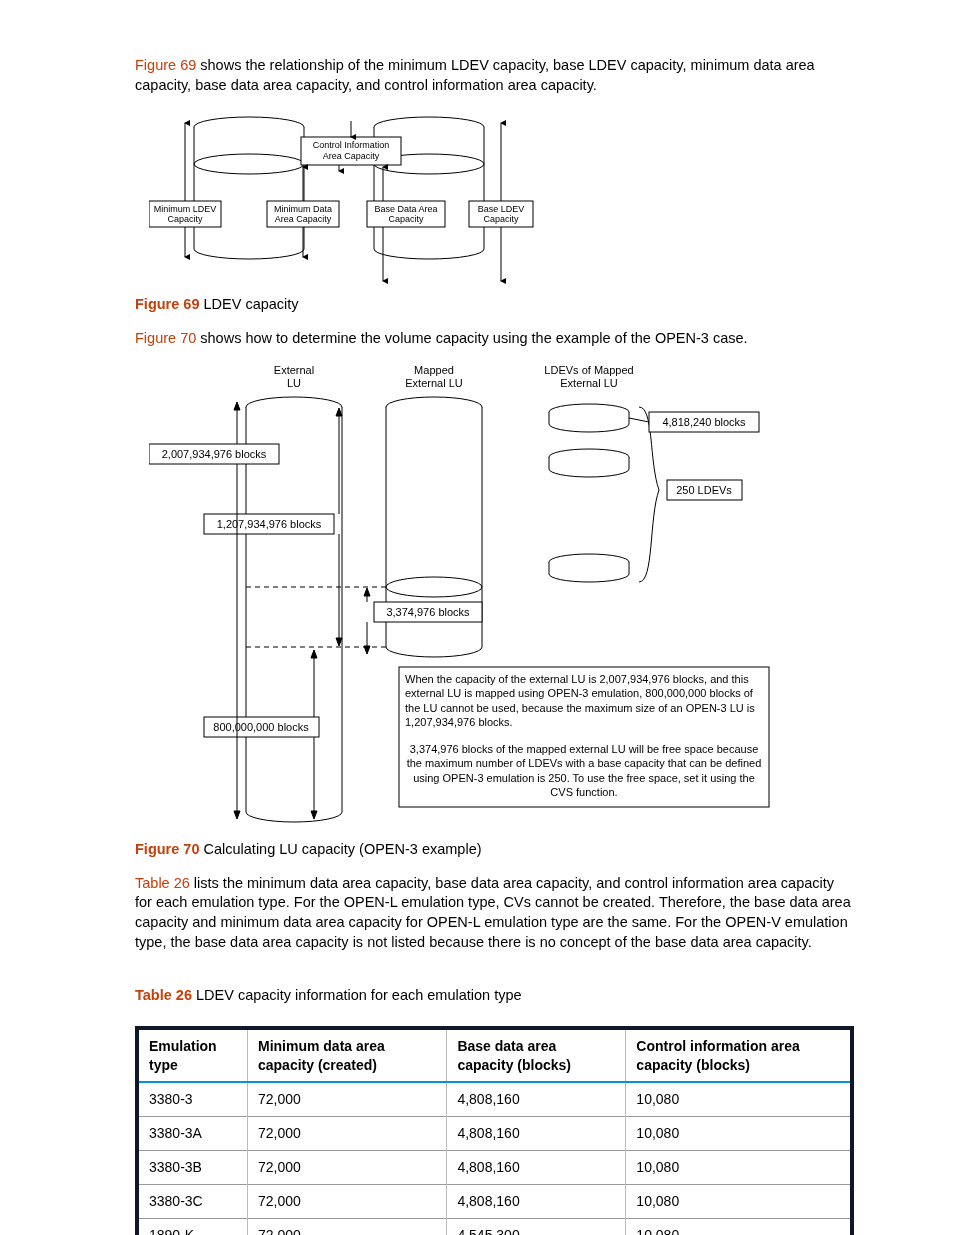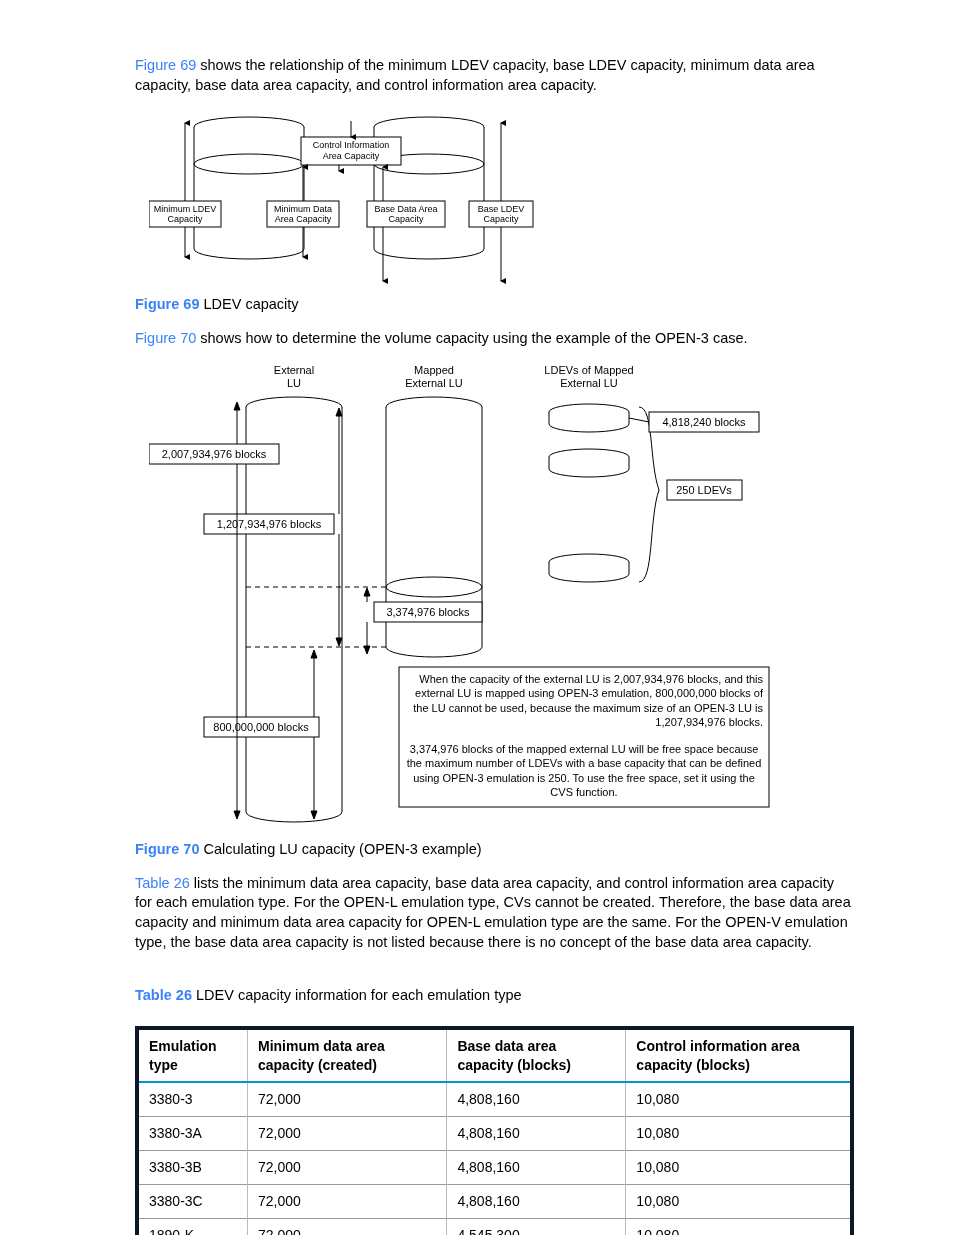"Figure 69" .link { color: #3b82f6 -> #c2410c }
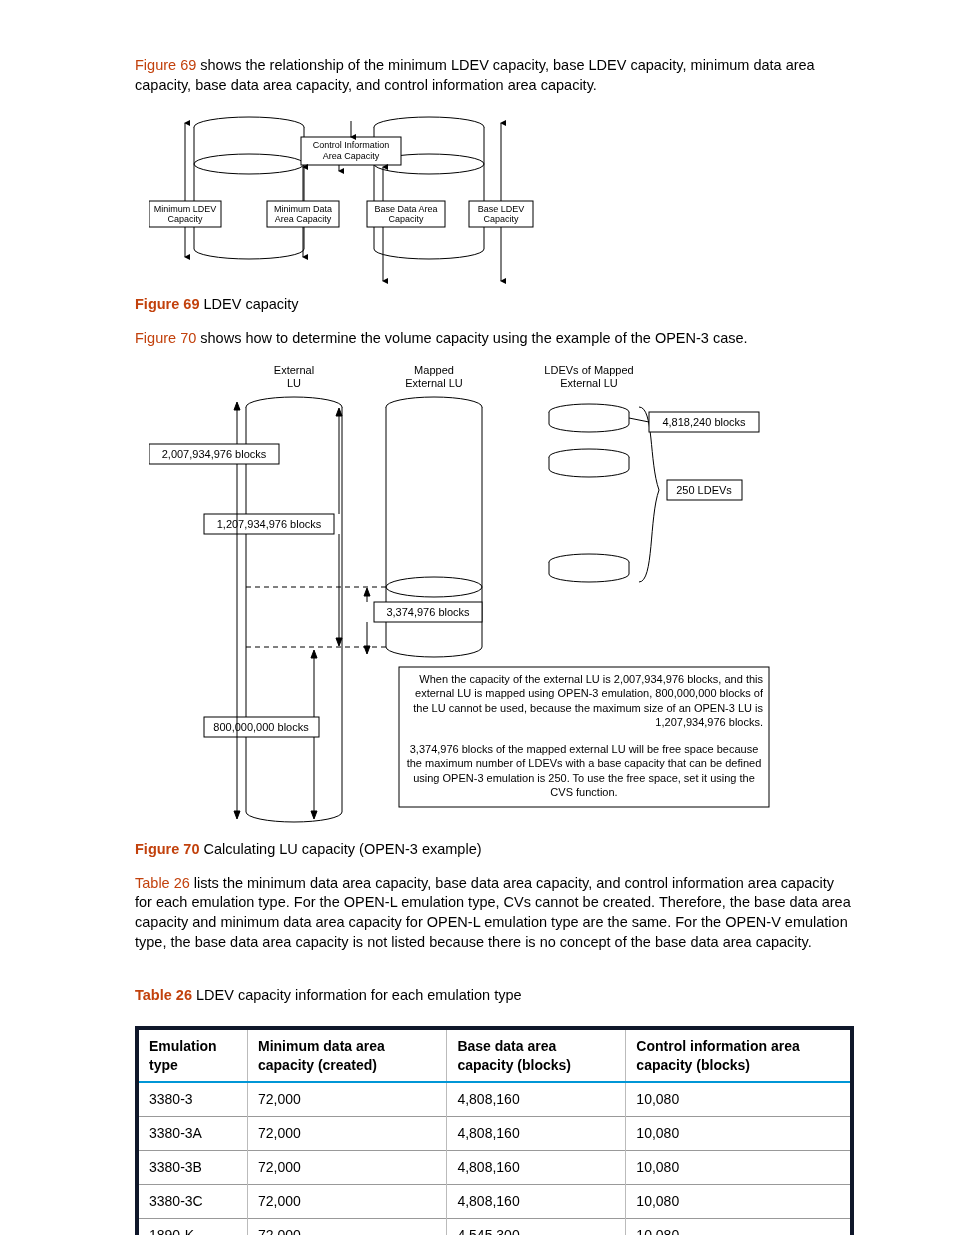"When the capacity of the" div { text-align: right -> left }
